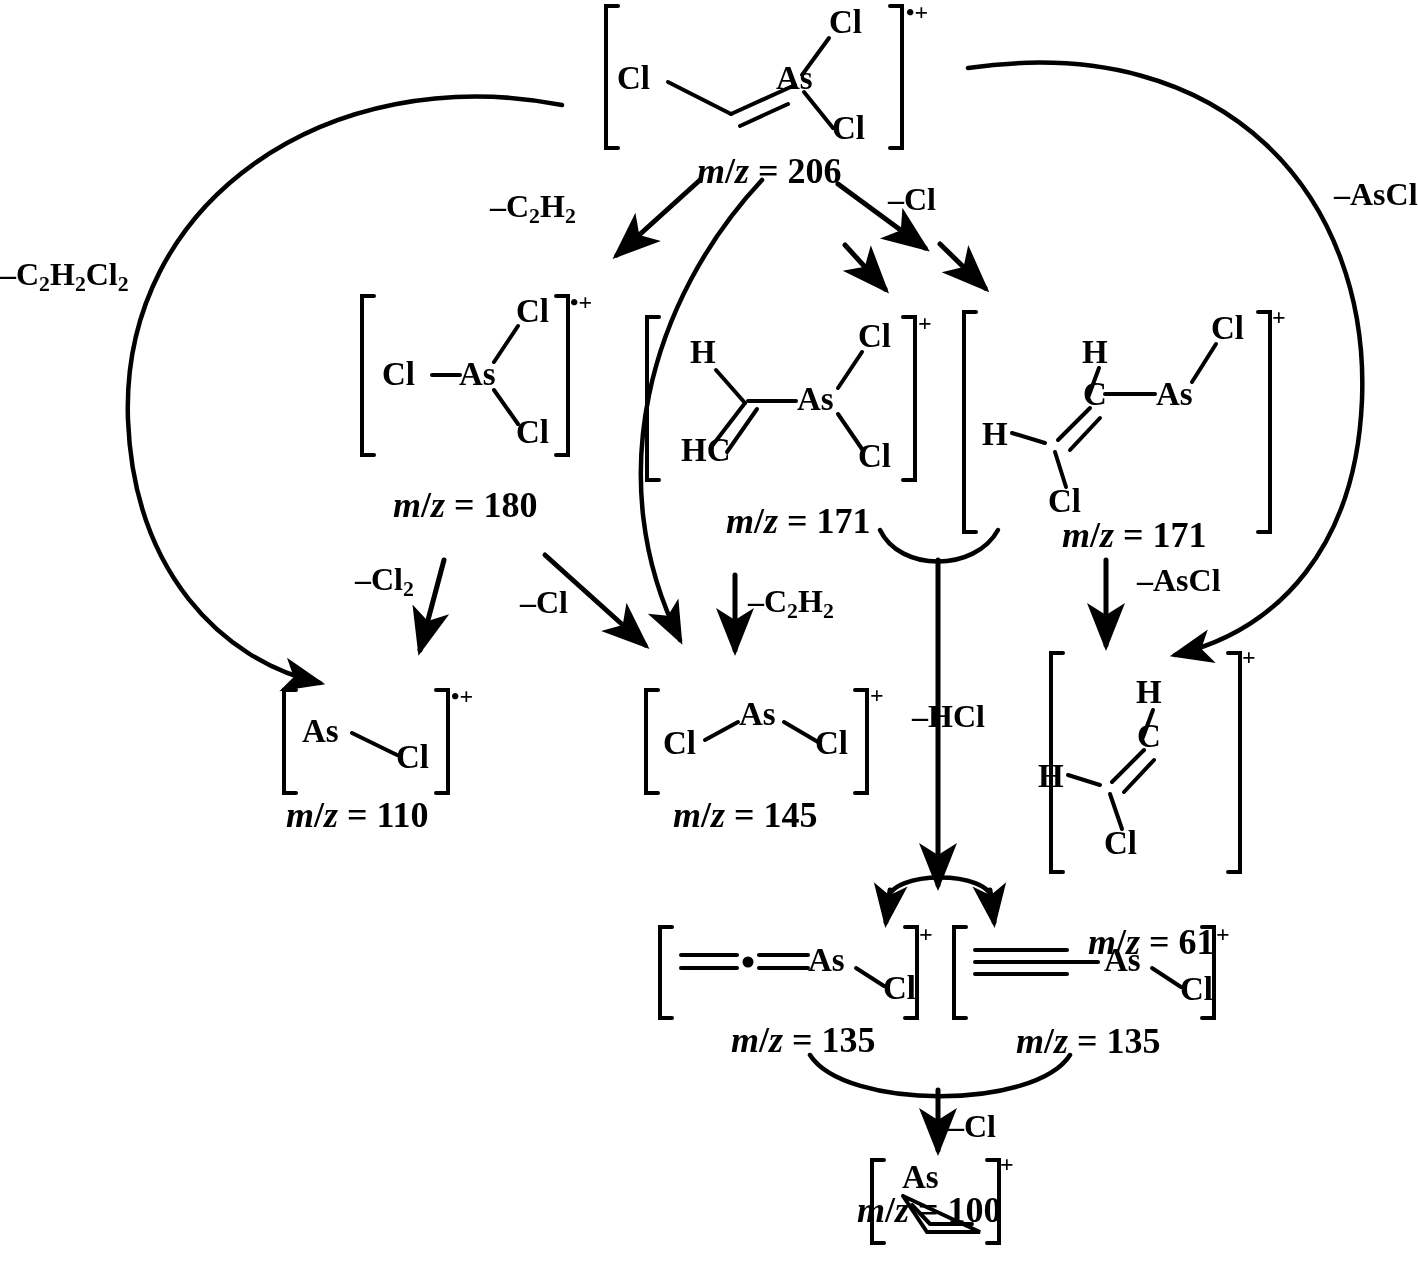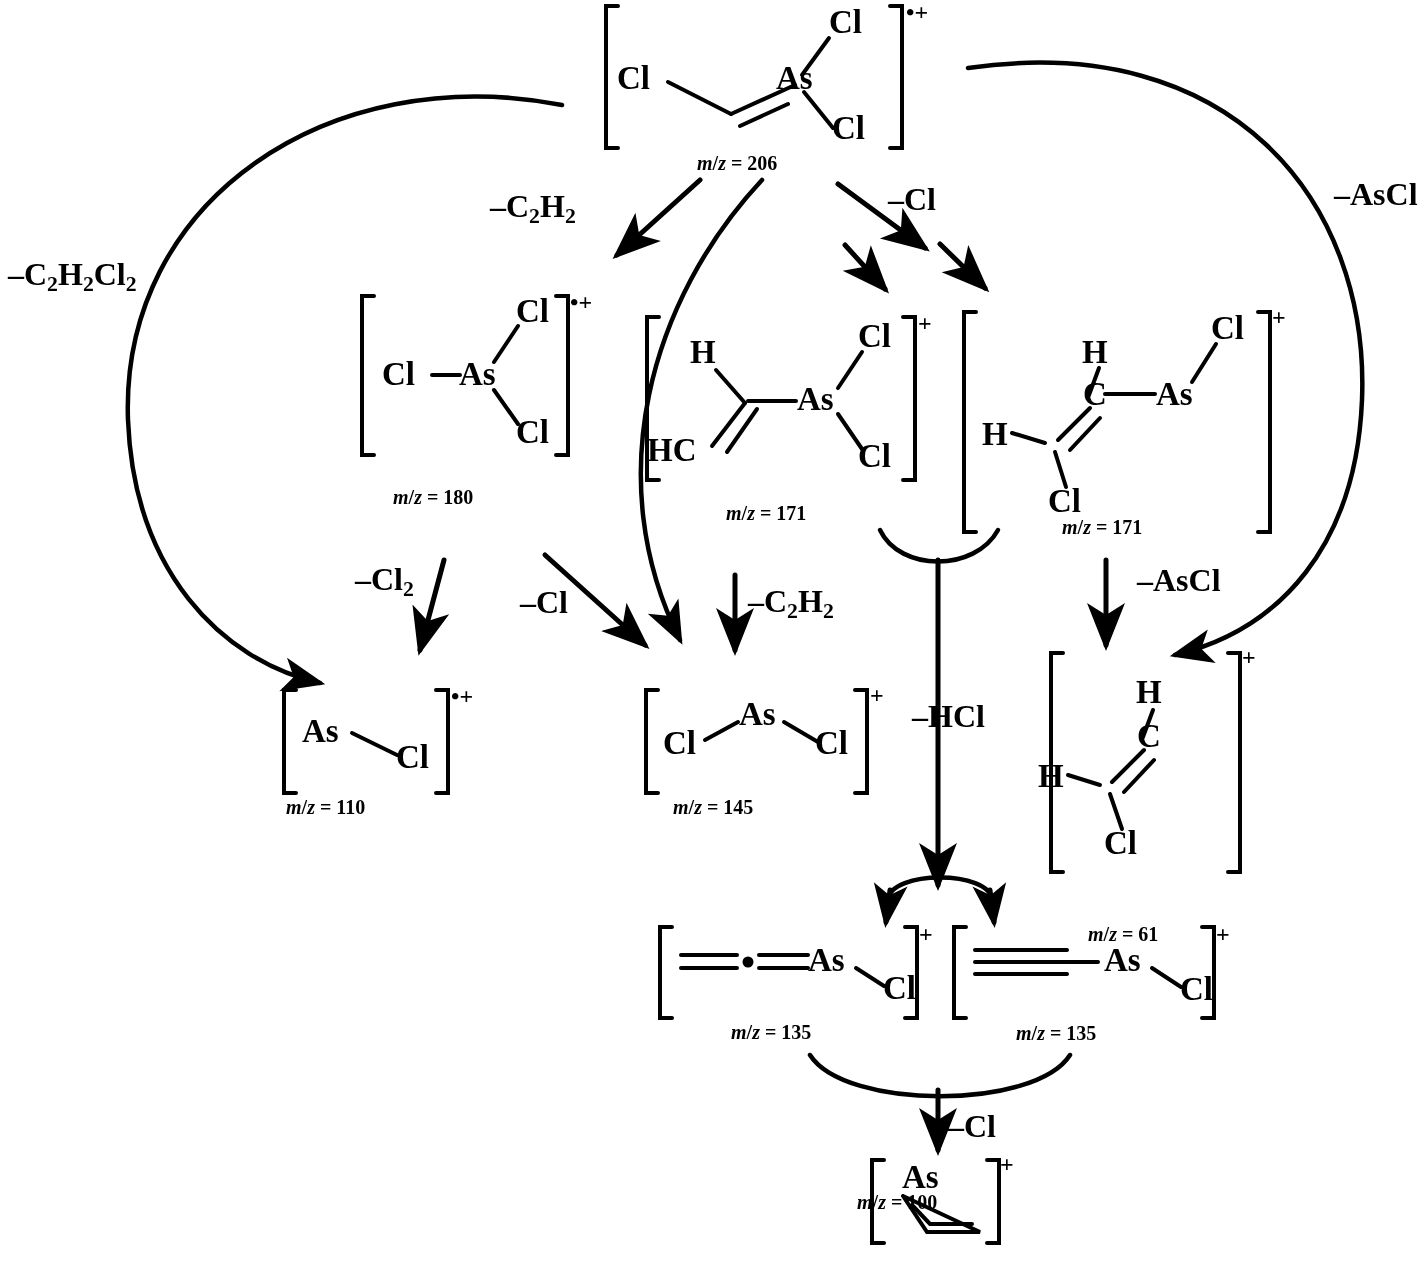"m/z = 206" .mz { font-size: 20px -> 36px }
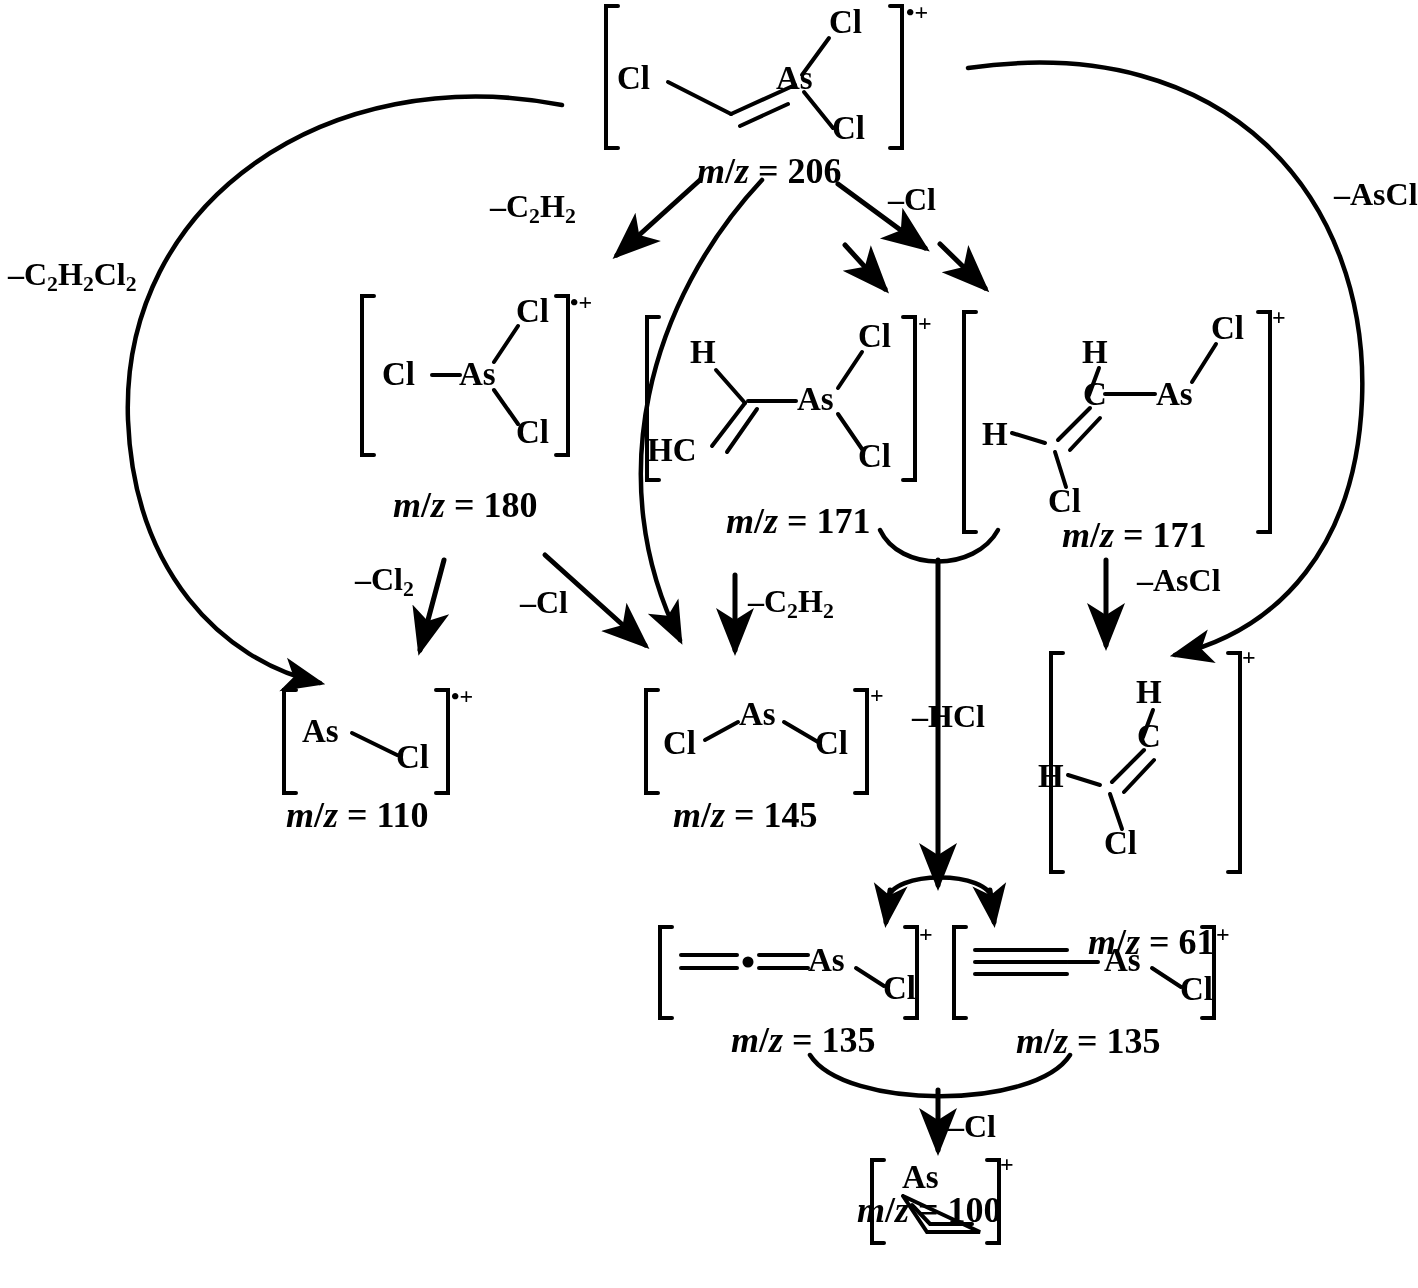"–C2H2Cl2" span.lbl { left: 8px -> 0px }
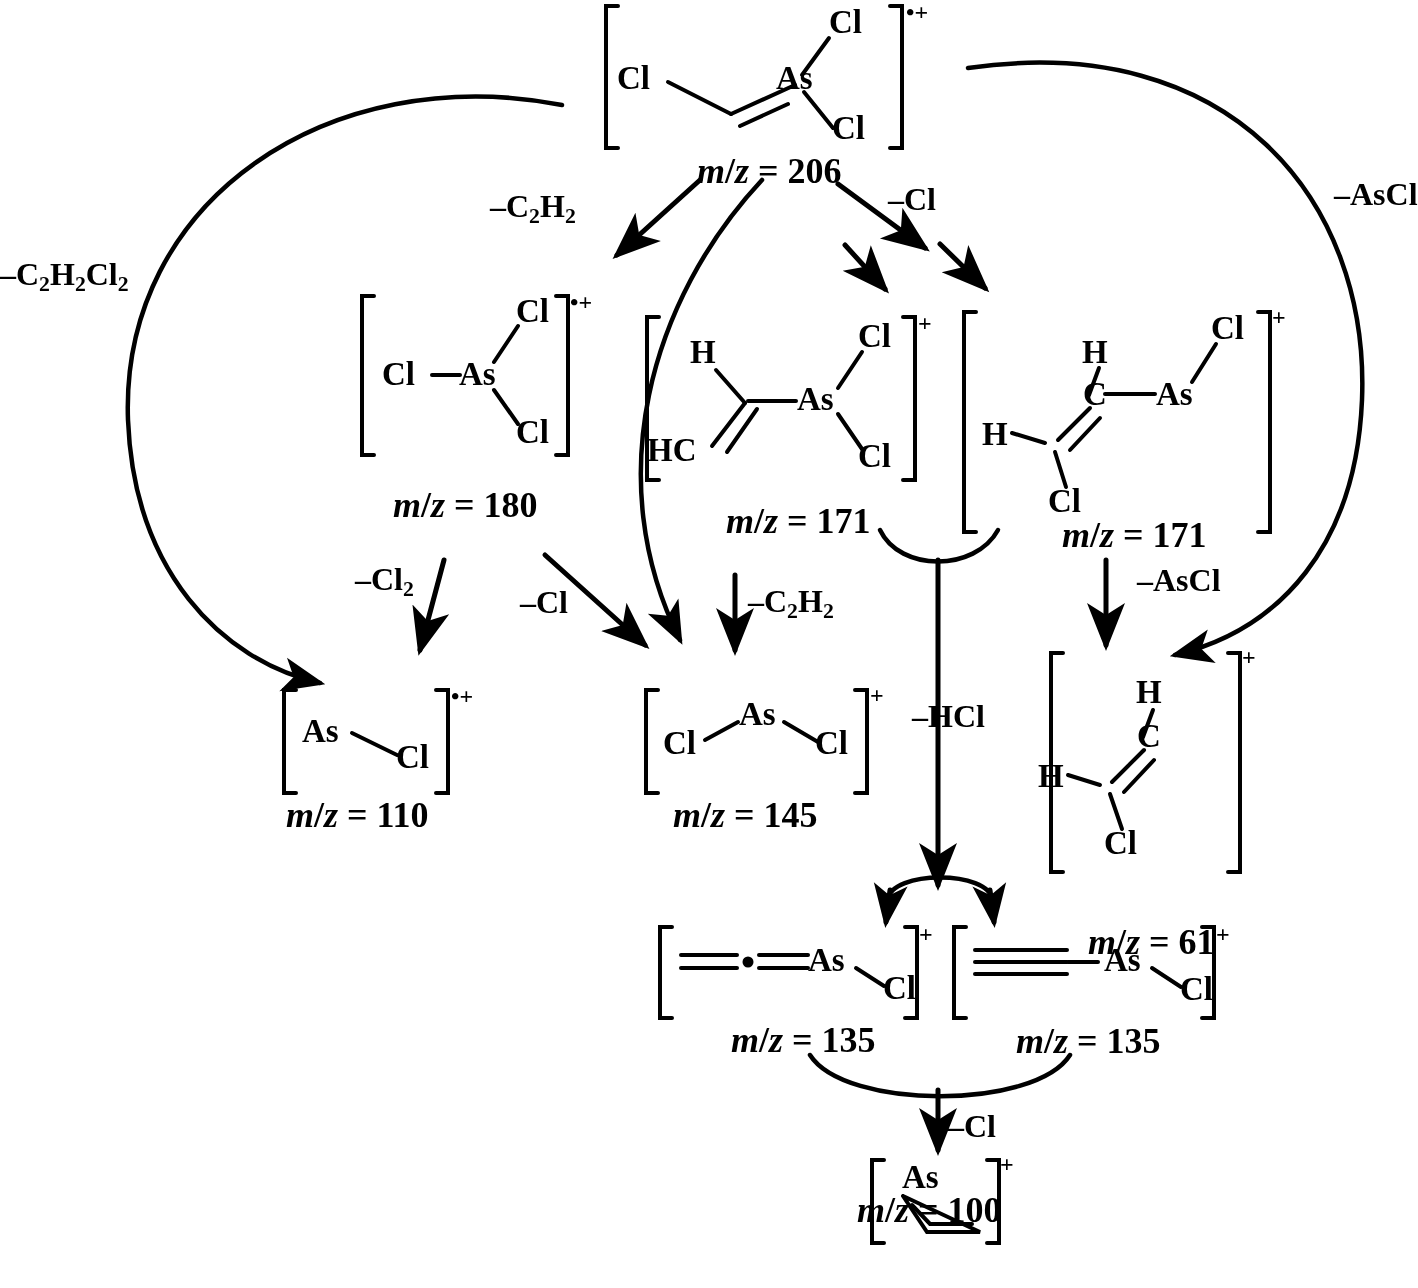"HC" span.atom { left: 647px -> 681px }
